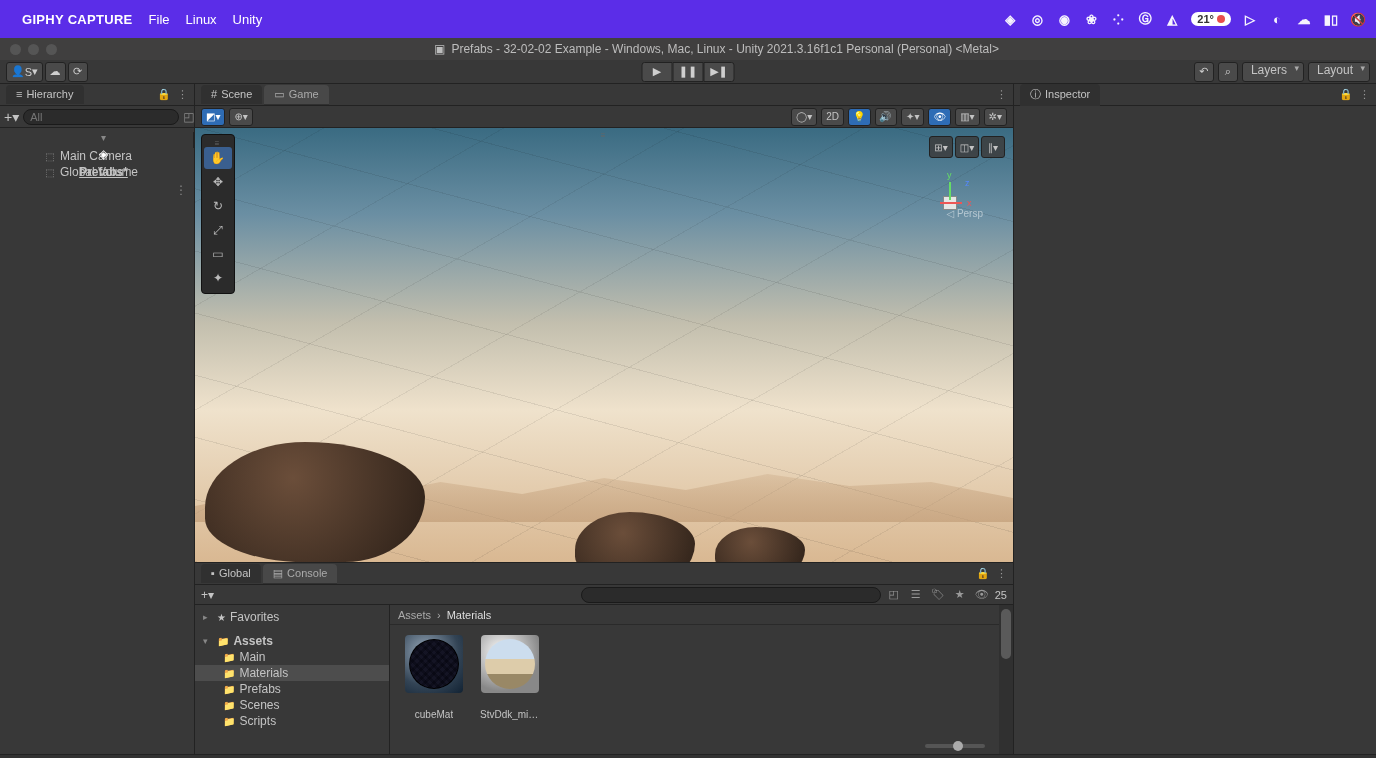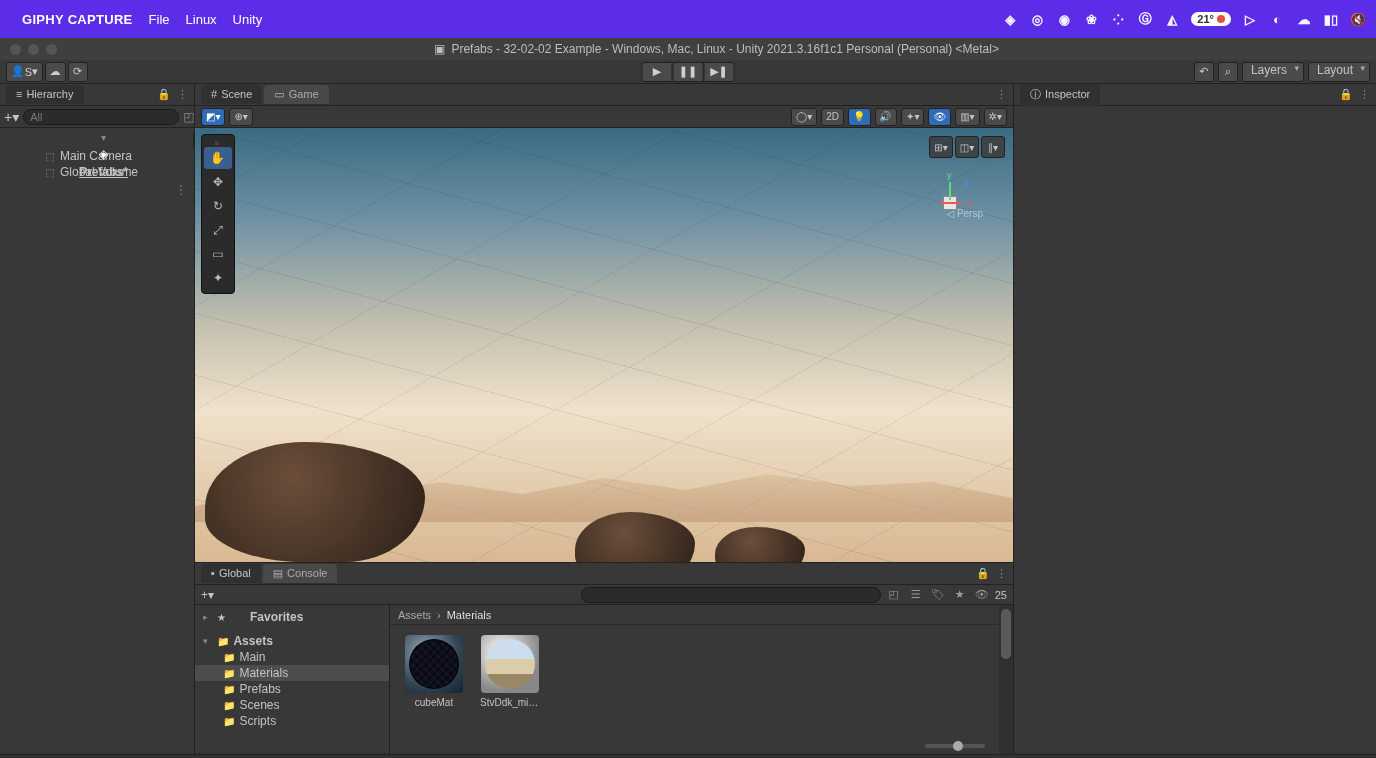"Favorites" span { font-weight: 700 -> 400; margin-left: 20px -> none }
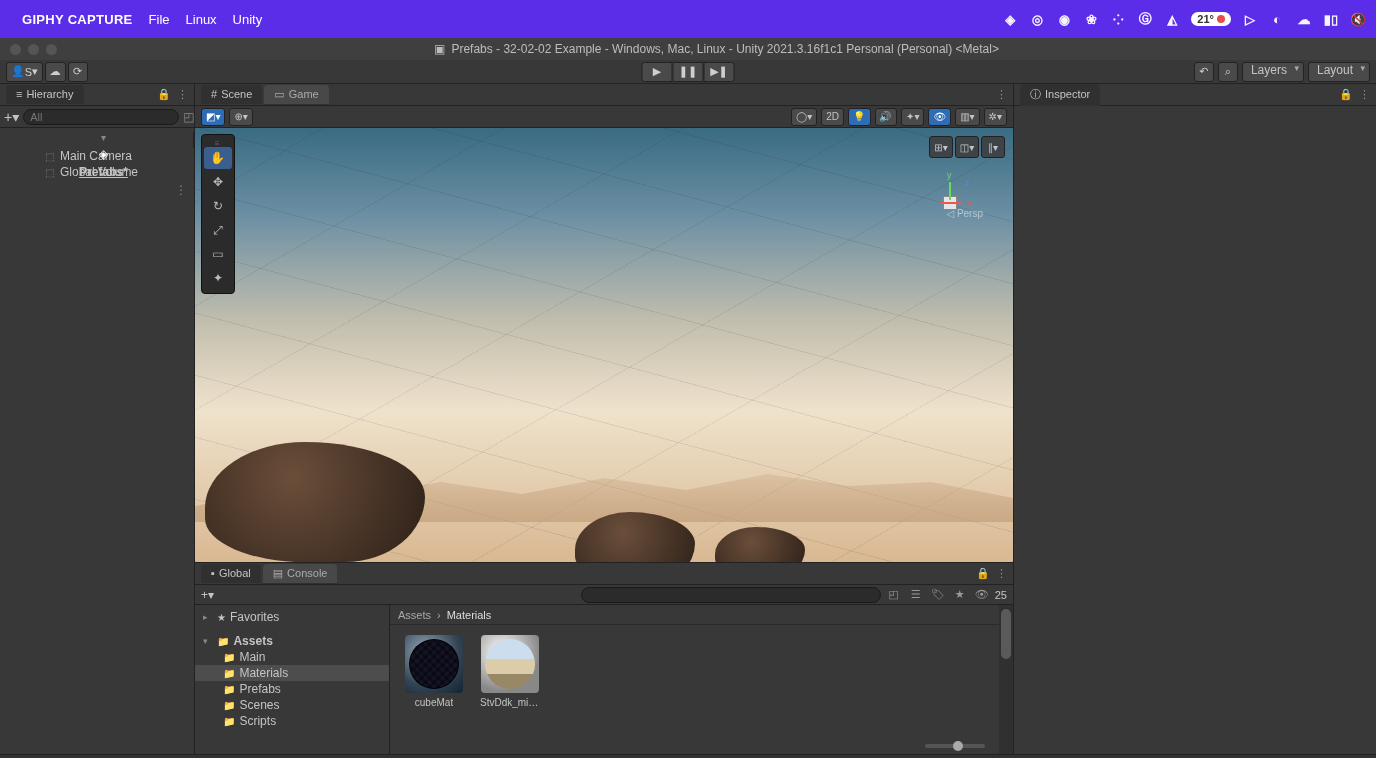"cubeMat" .asset { gap: 4px -> 16px }
